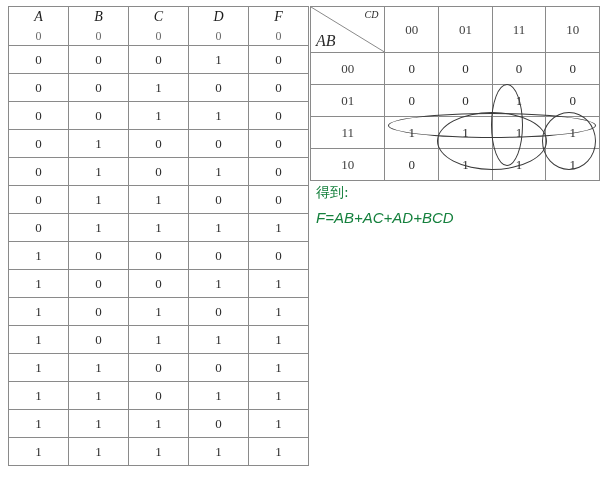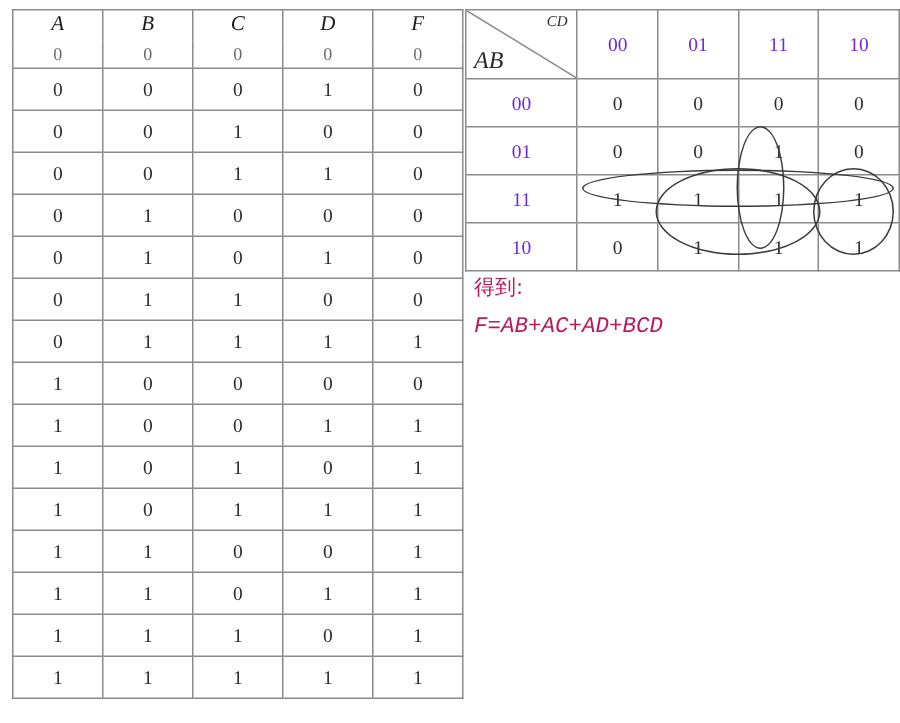"00" #kmap td.colhead, #kmap td.rowhead { color: #6d28d9 -> #404040 }
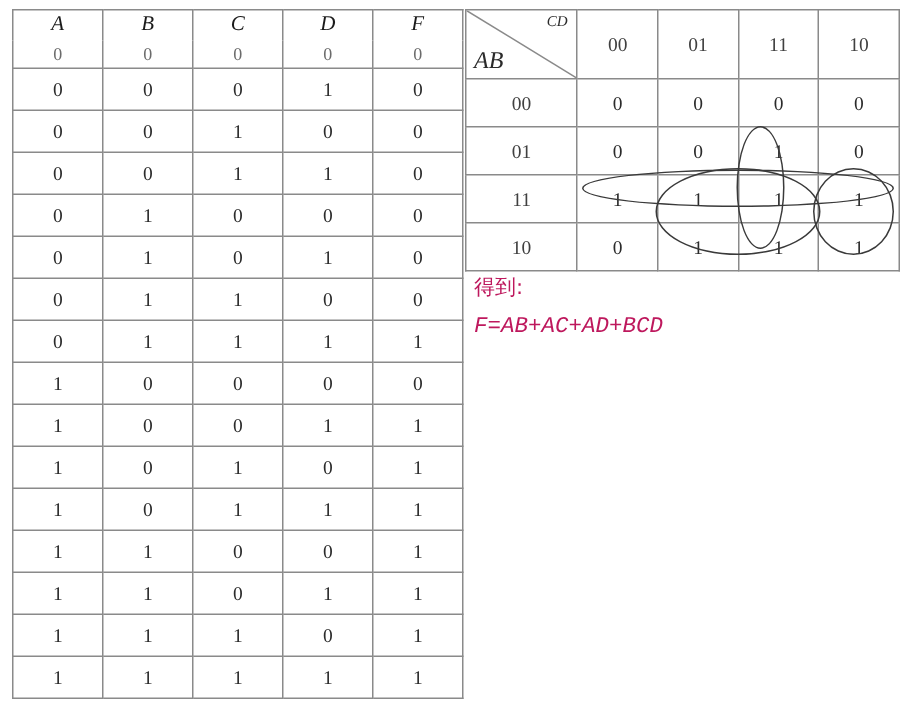"得到:" #conclusion { color: #be185d -> #15803d }
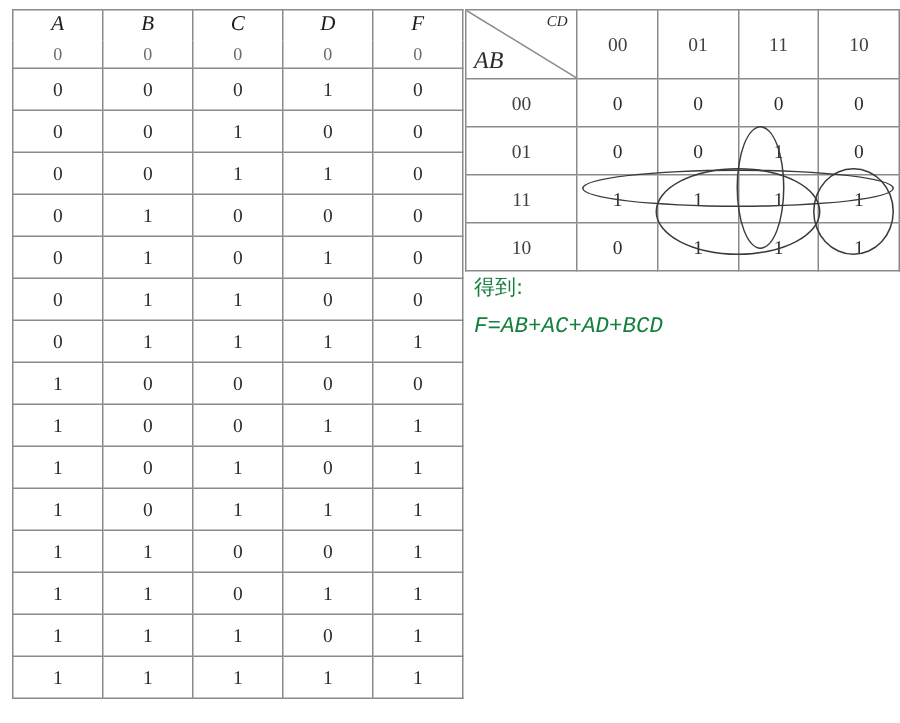"F=AB+AC+AD+BCD" #conclusion .line2 { font-family: Liberation Mono, monospace -> Liberation Sans, sans-serif }
